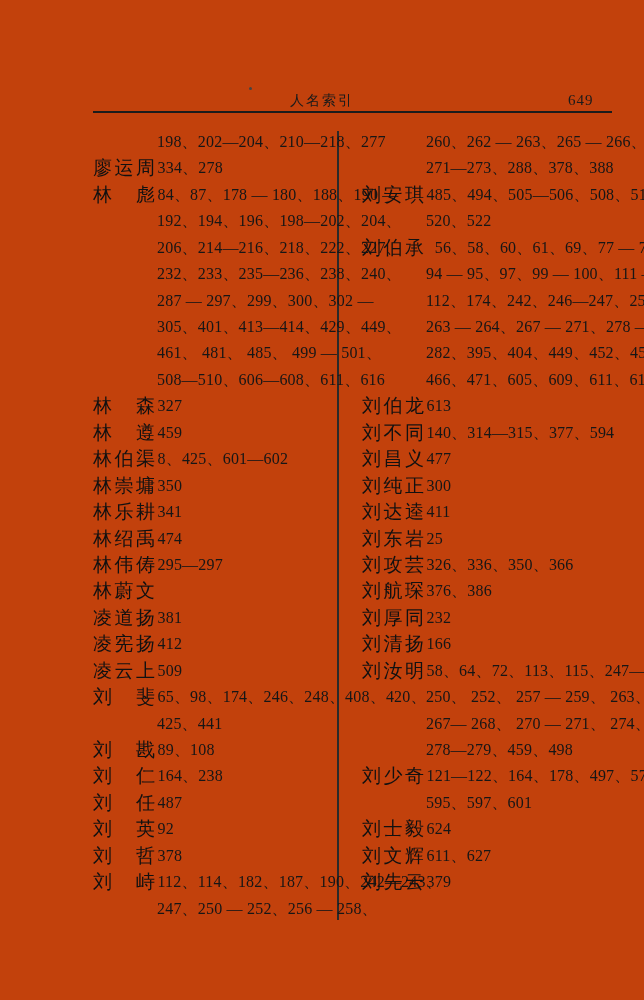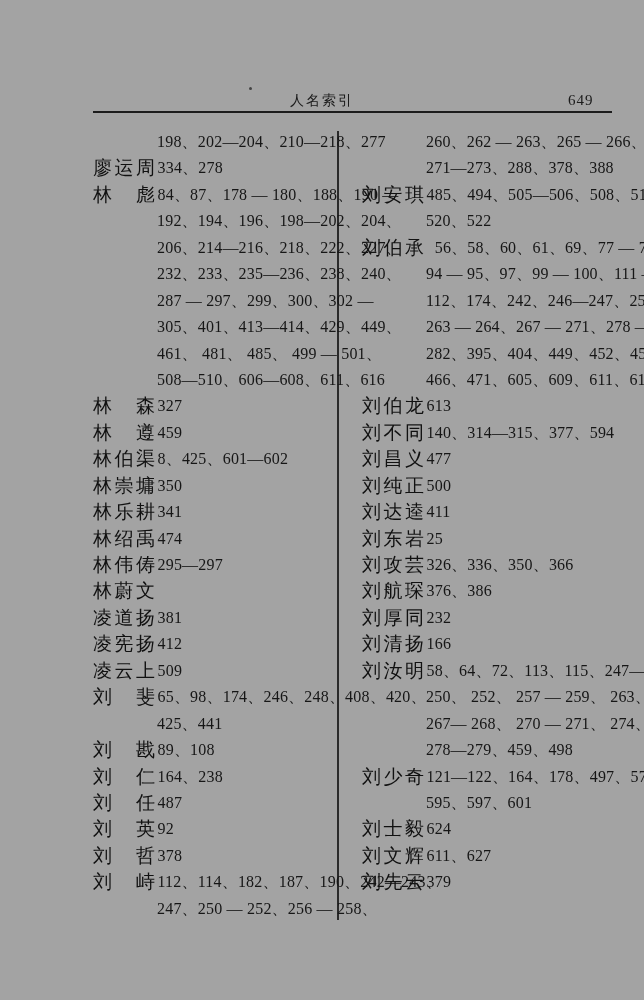"人名索引" .page { background: #a3a3a3 -> #c2410c }
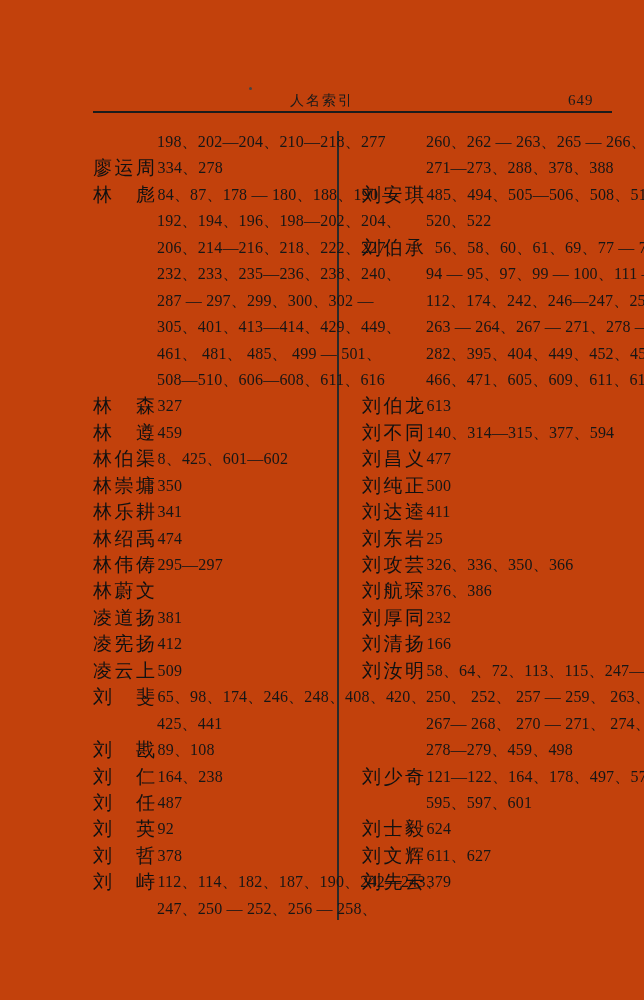"198、202—204、210—218、277" .row { align-items: center -> flex-end }
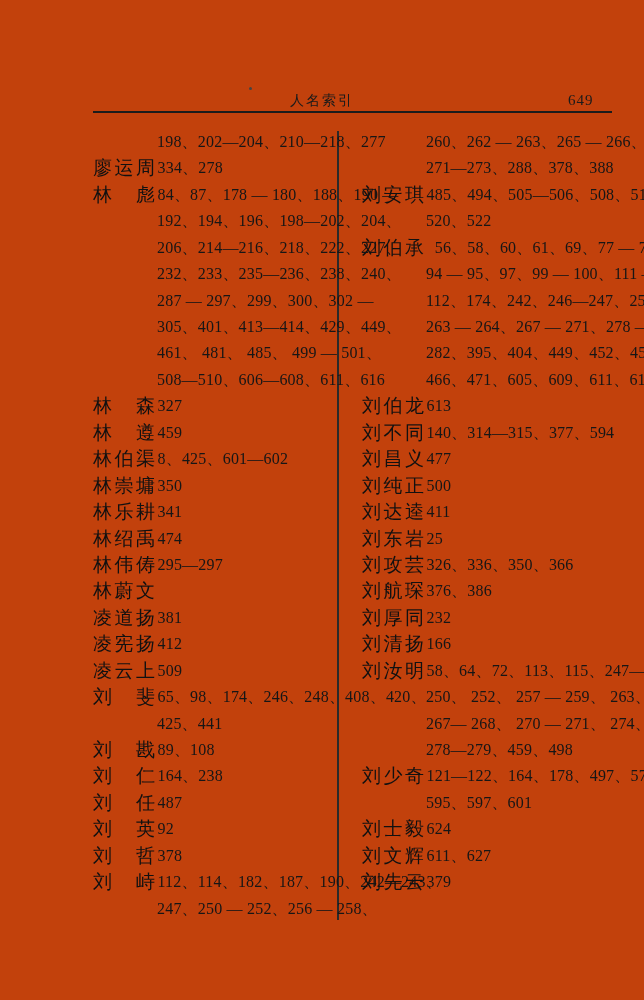"500" span.pages-inner { text: 500 -> 300 }
